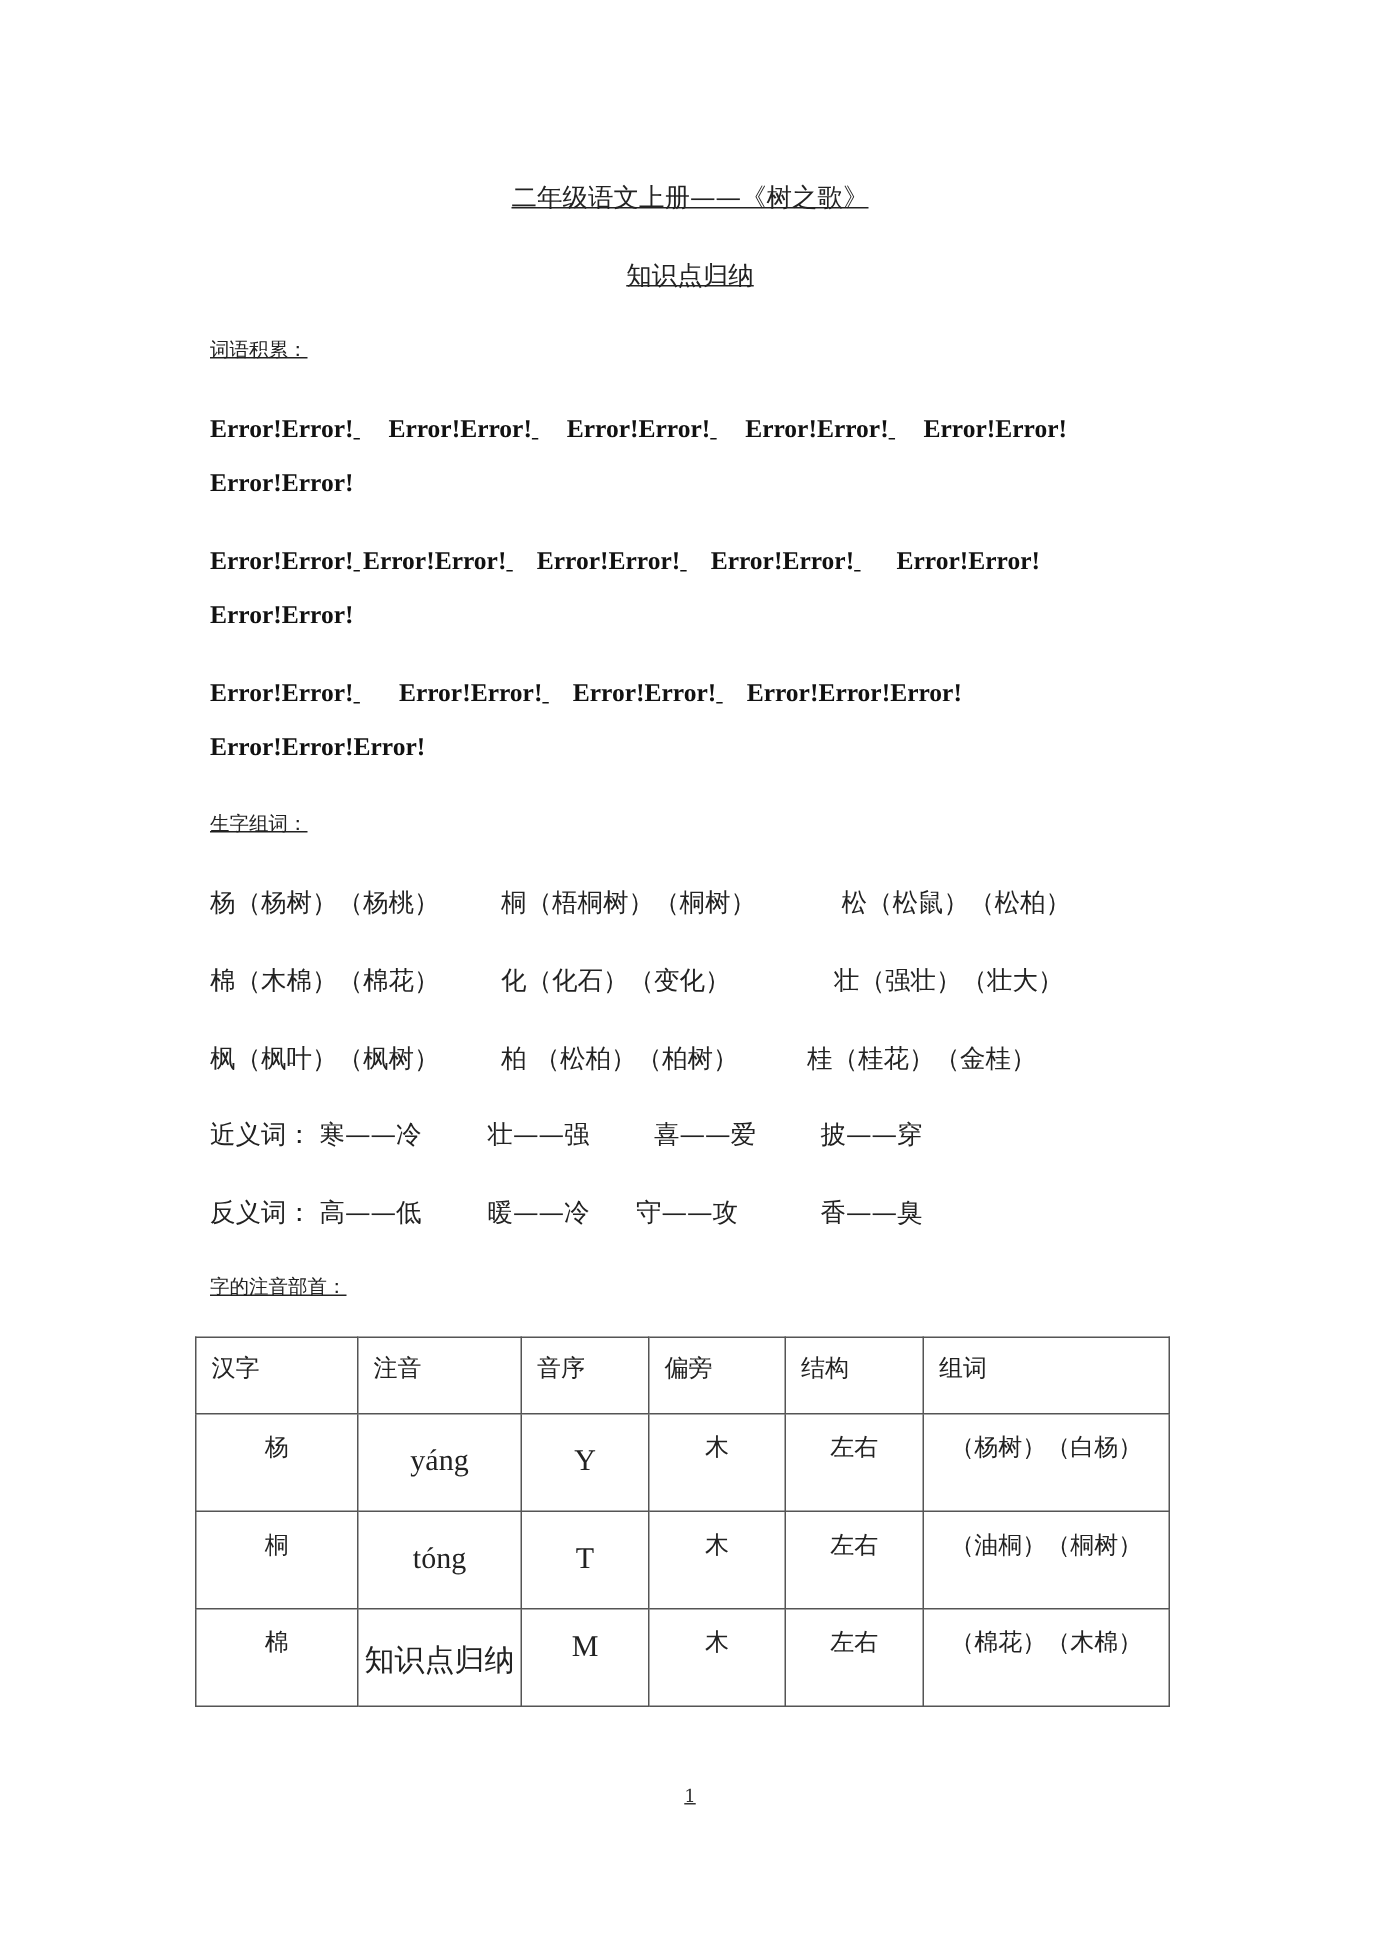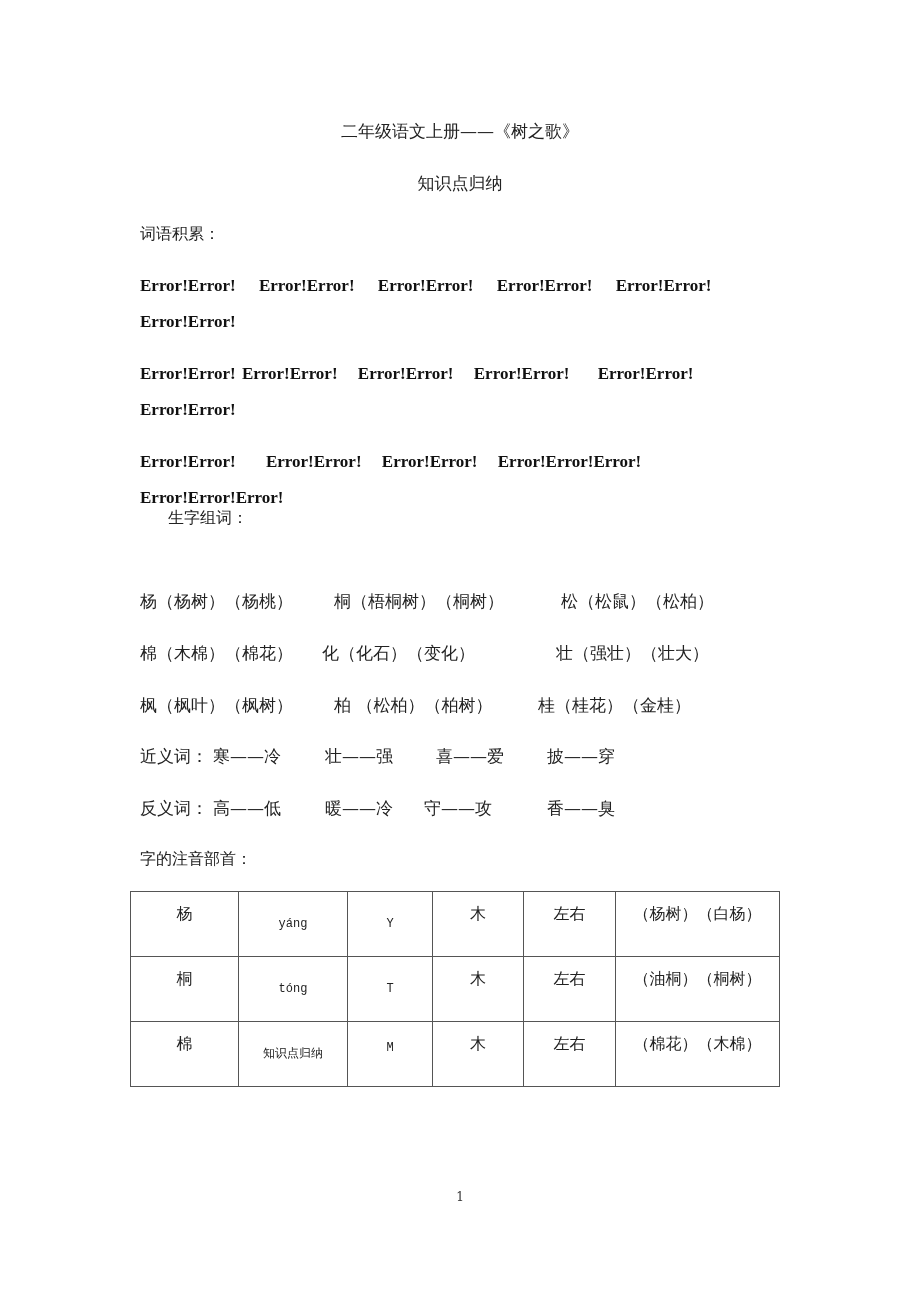"二年级语文上册——《树之歌》" .abs { text-decoration: none -> underline }
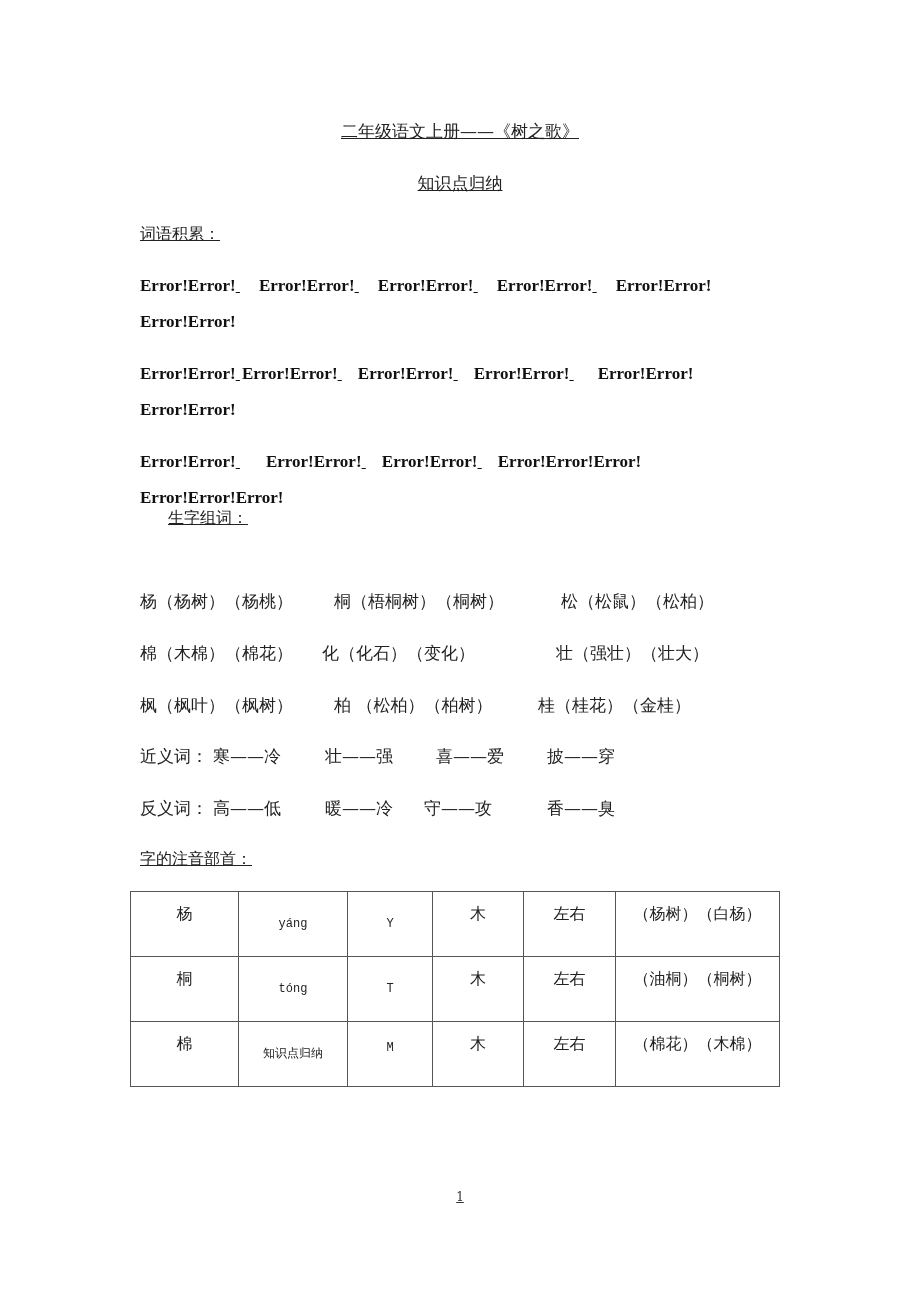"词语积累：" .heading { font-size: 16px -> 13px }
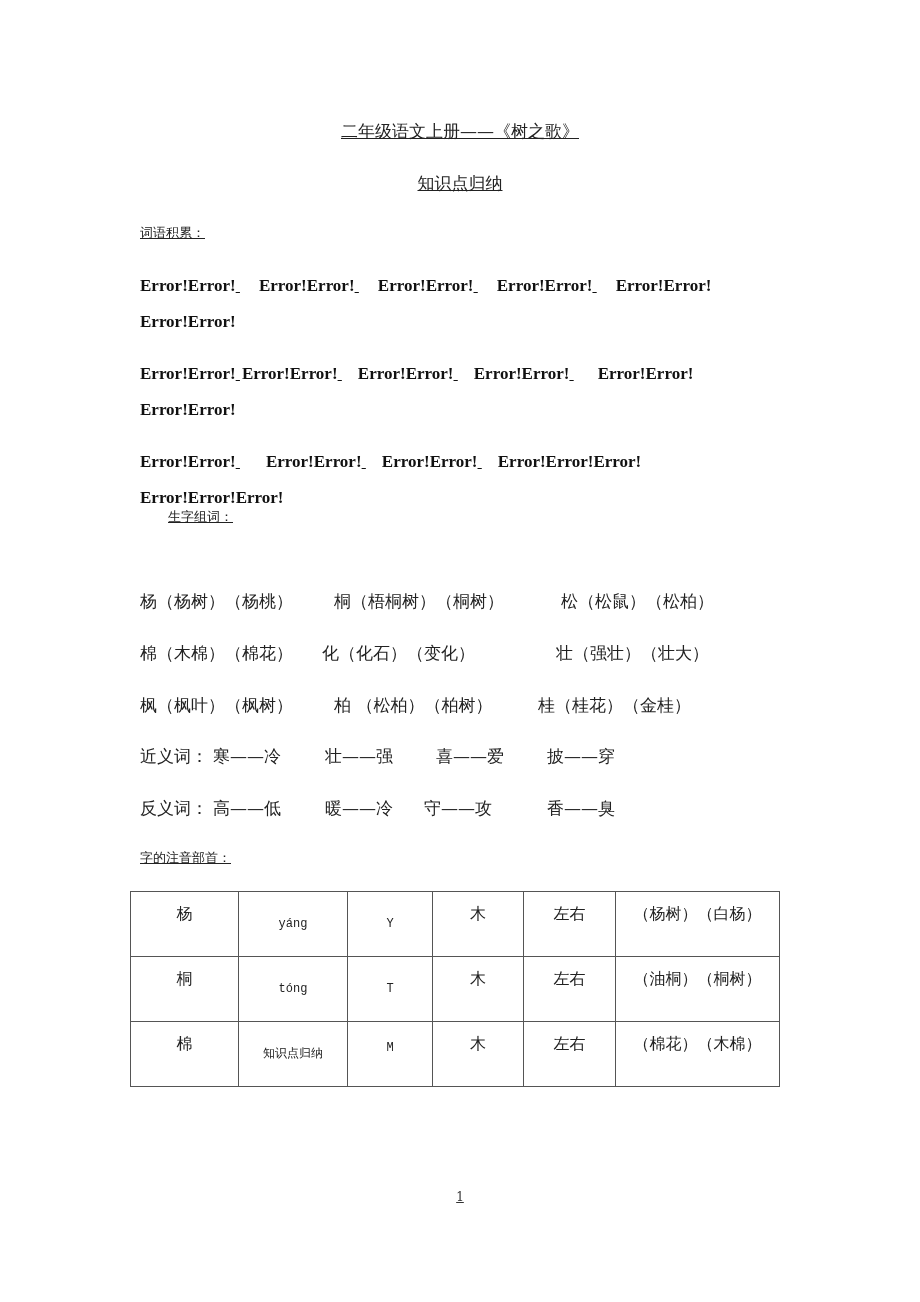"生字组词：" div.abs { margin-left: 28px -> none; top: 508px -> 540px }
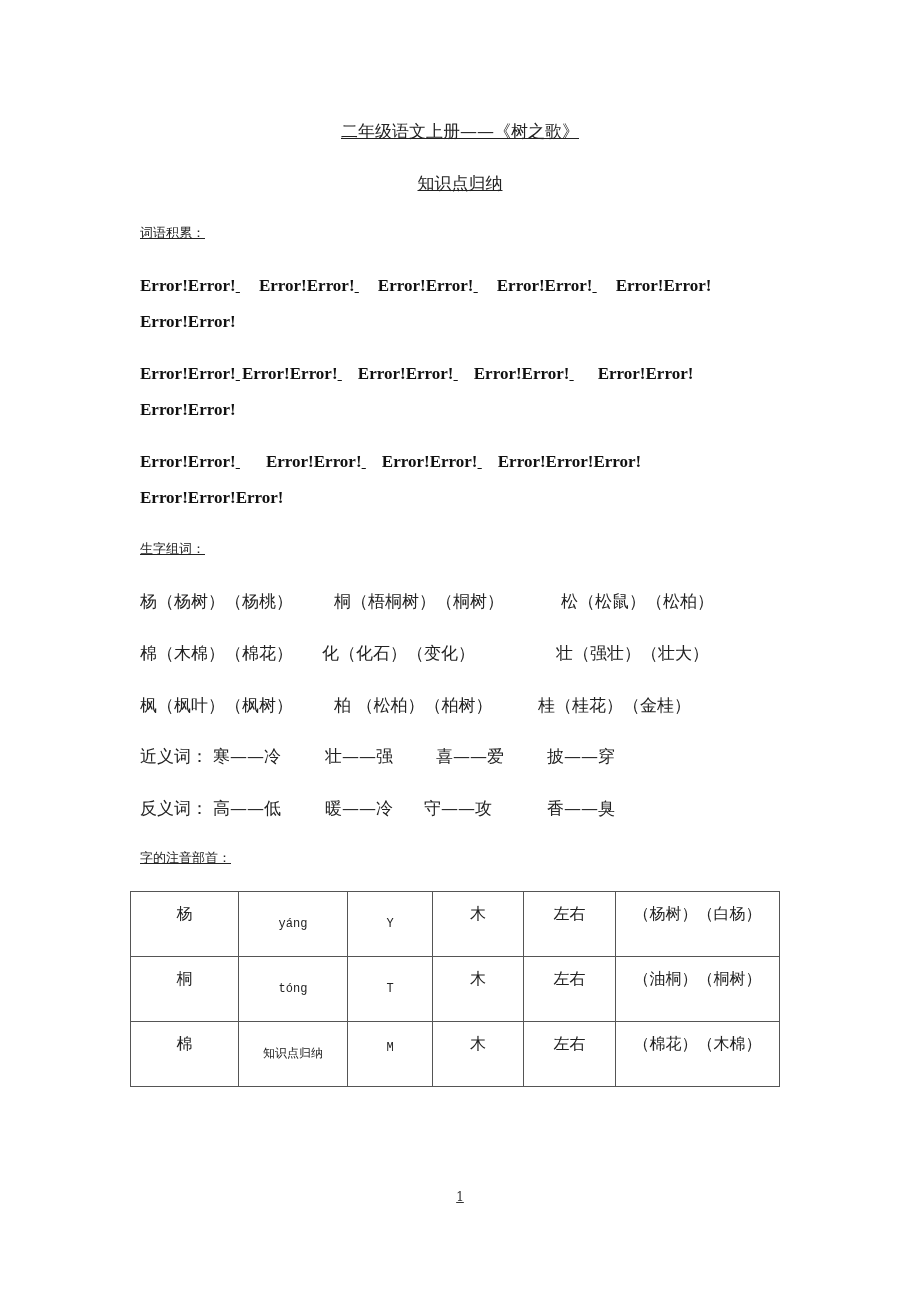"化（化石）（变化）" span { left: 182px -> 194px }
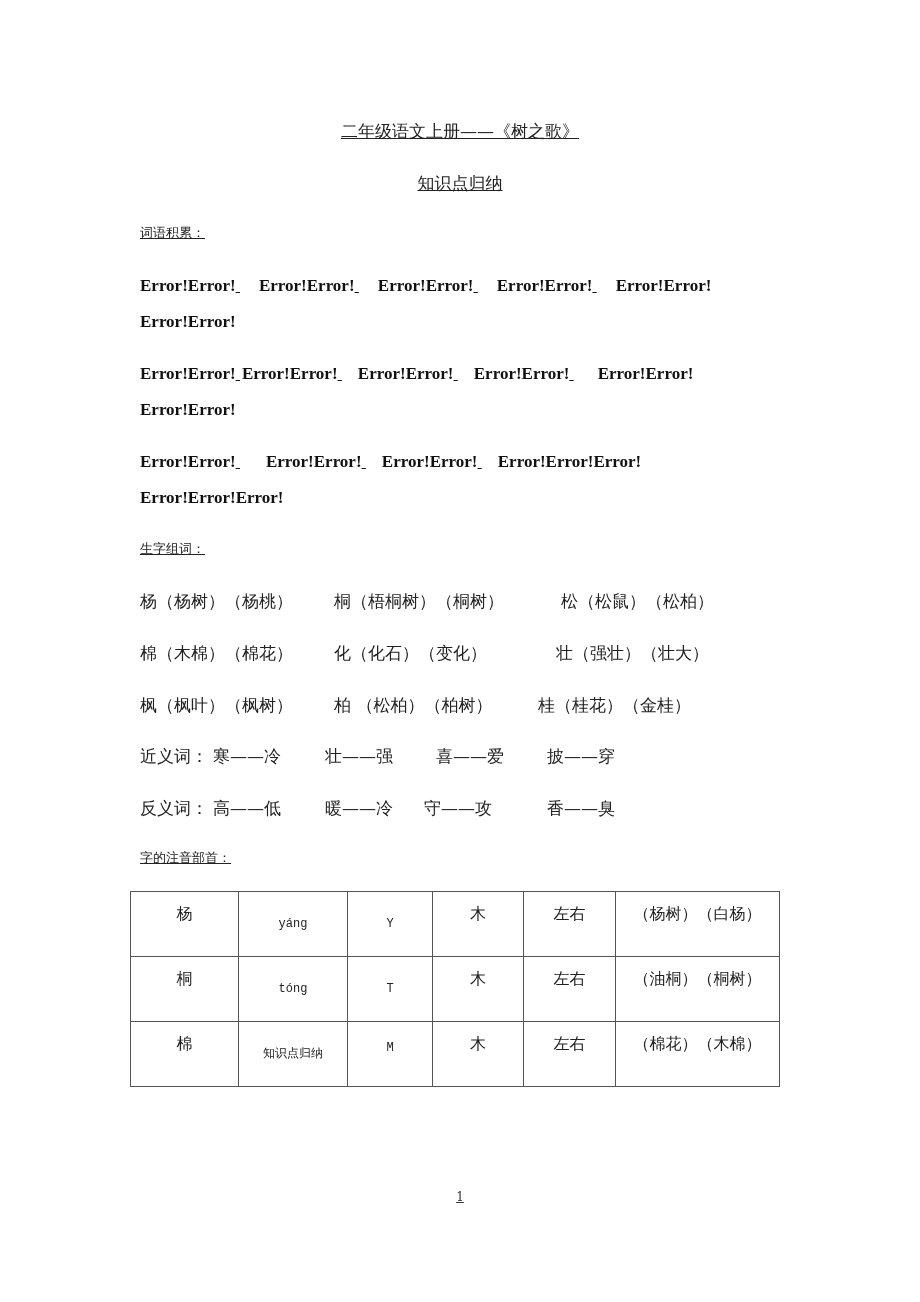"汉字" tr.hdr { html: none -> <tr> <td>汉字</td> <td>注音</td> <td>音序</td> <td>偏旁</td> <td>结构</td> <td>组词</td> </tr> }
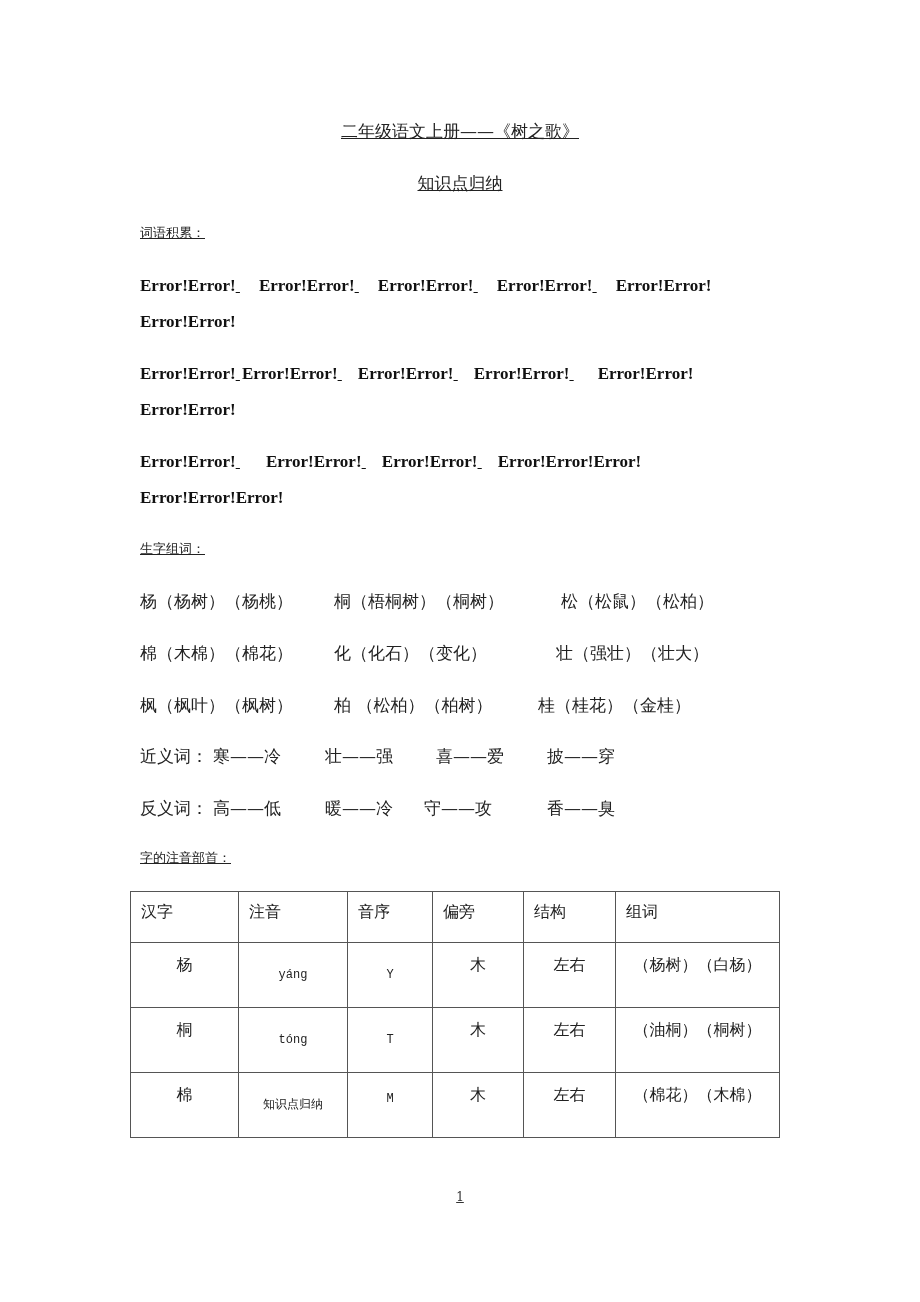"yáng" .pin { font-family: Liberation Mono, monospace -> Liberation Serif, serif; font-size: 12px -> 20px }
